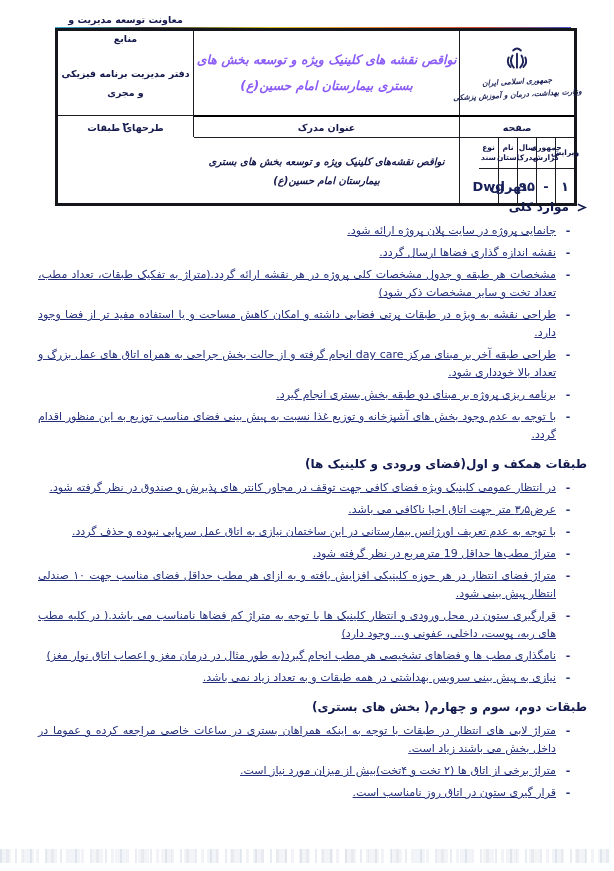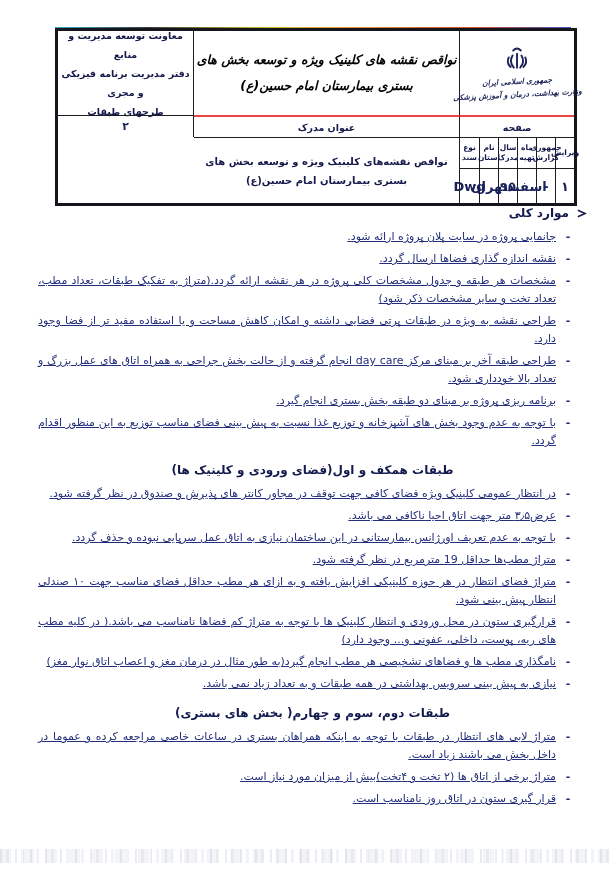"معاونت توسعه مدیریت و منابع" .dept { gap: none -> 16px }
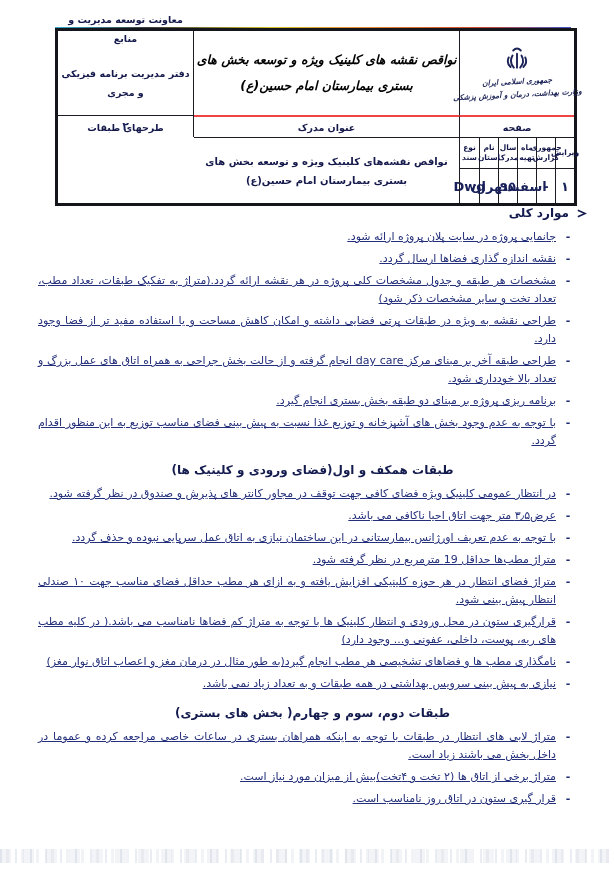"نواقص نقشه های کلینیک ویژه" .doc-title { color: #000000 -> #8b5cf6 }
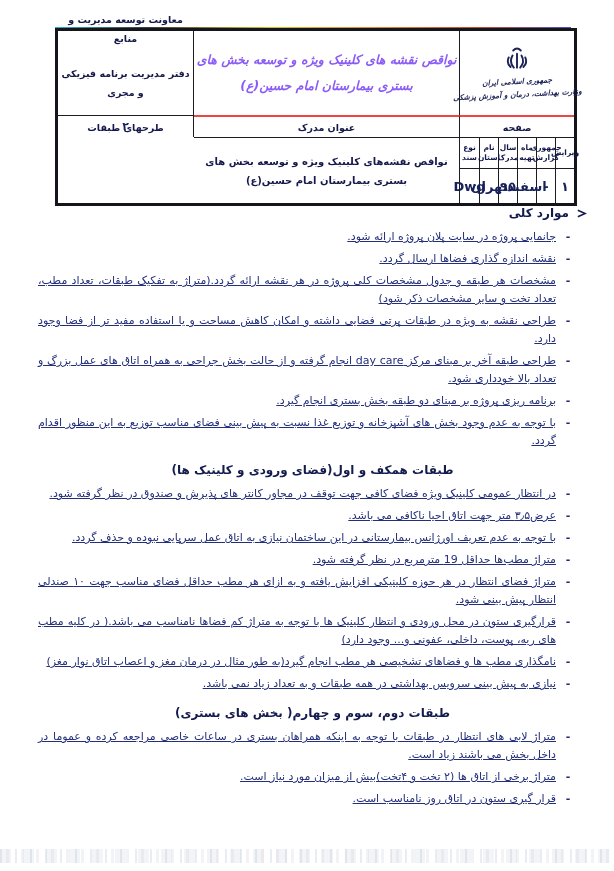"عنوان مدرک" .row2 { border-top: 2px solid #ef4444 -> 2px solid #000000 }
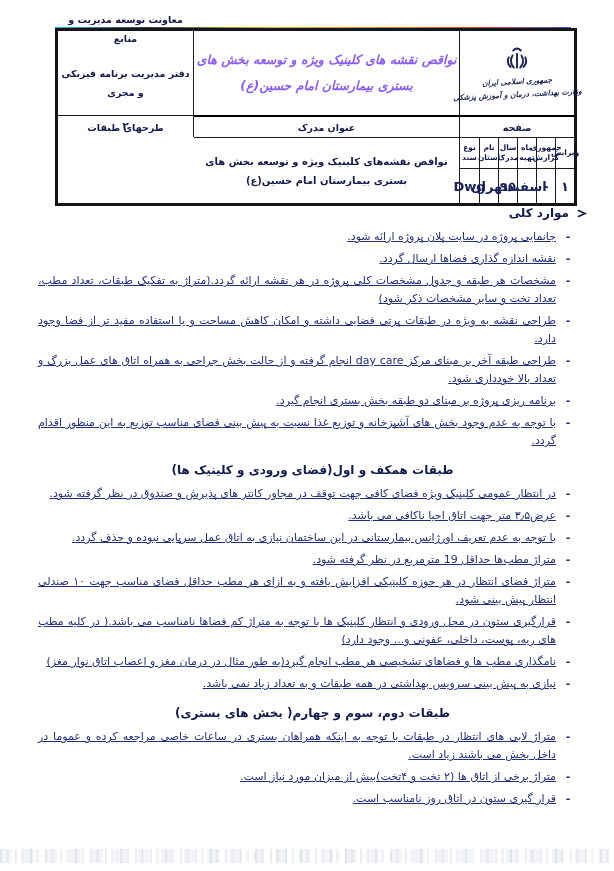"ماه تهیه" div.field { html: <div> <div>ماه تهیه</div> <div>اسفند</div> </div> -> none }
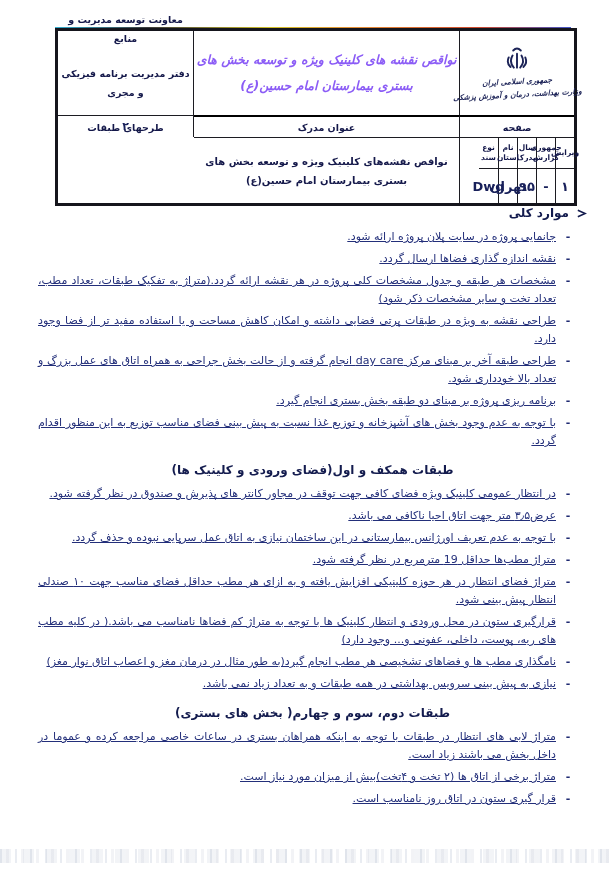"نواقص نقشه‌های کلینیک ویژه و" .title-value { font-style: none -> italic }
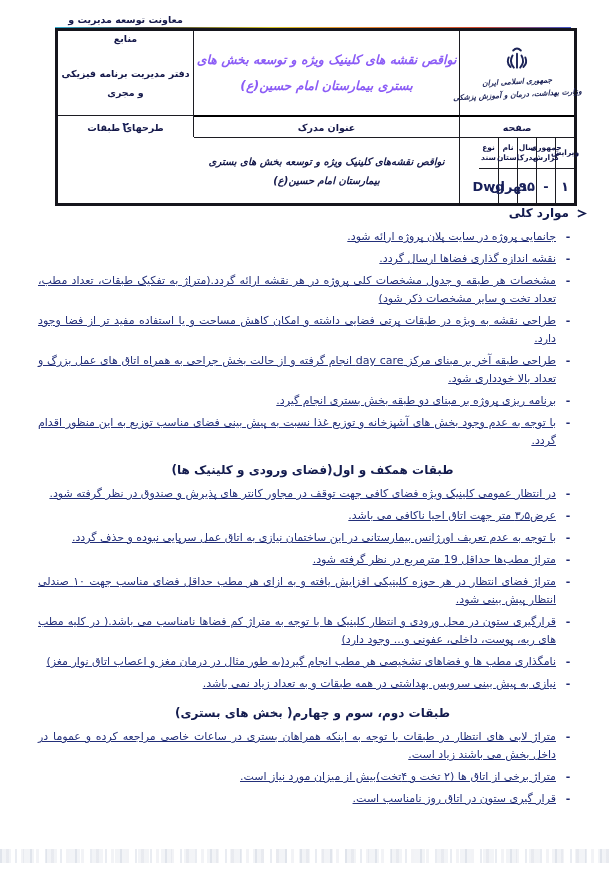"موارد کلی" .doc-body { top: 204px -> 198px }
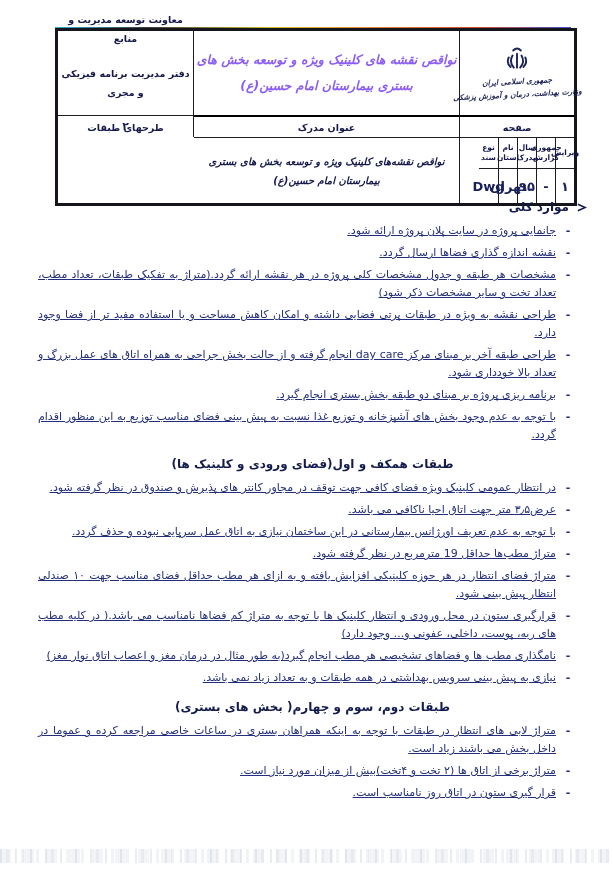"طبقات همکف و اول(فضای ورودی" .sec-title.later { justify-content: center -> none }
